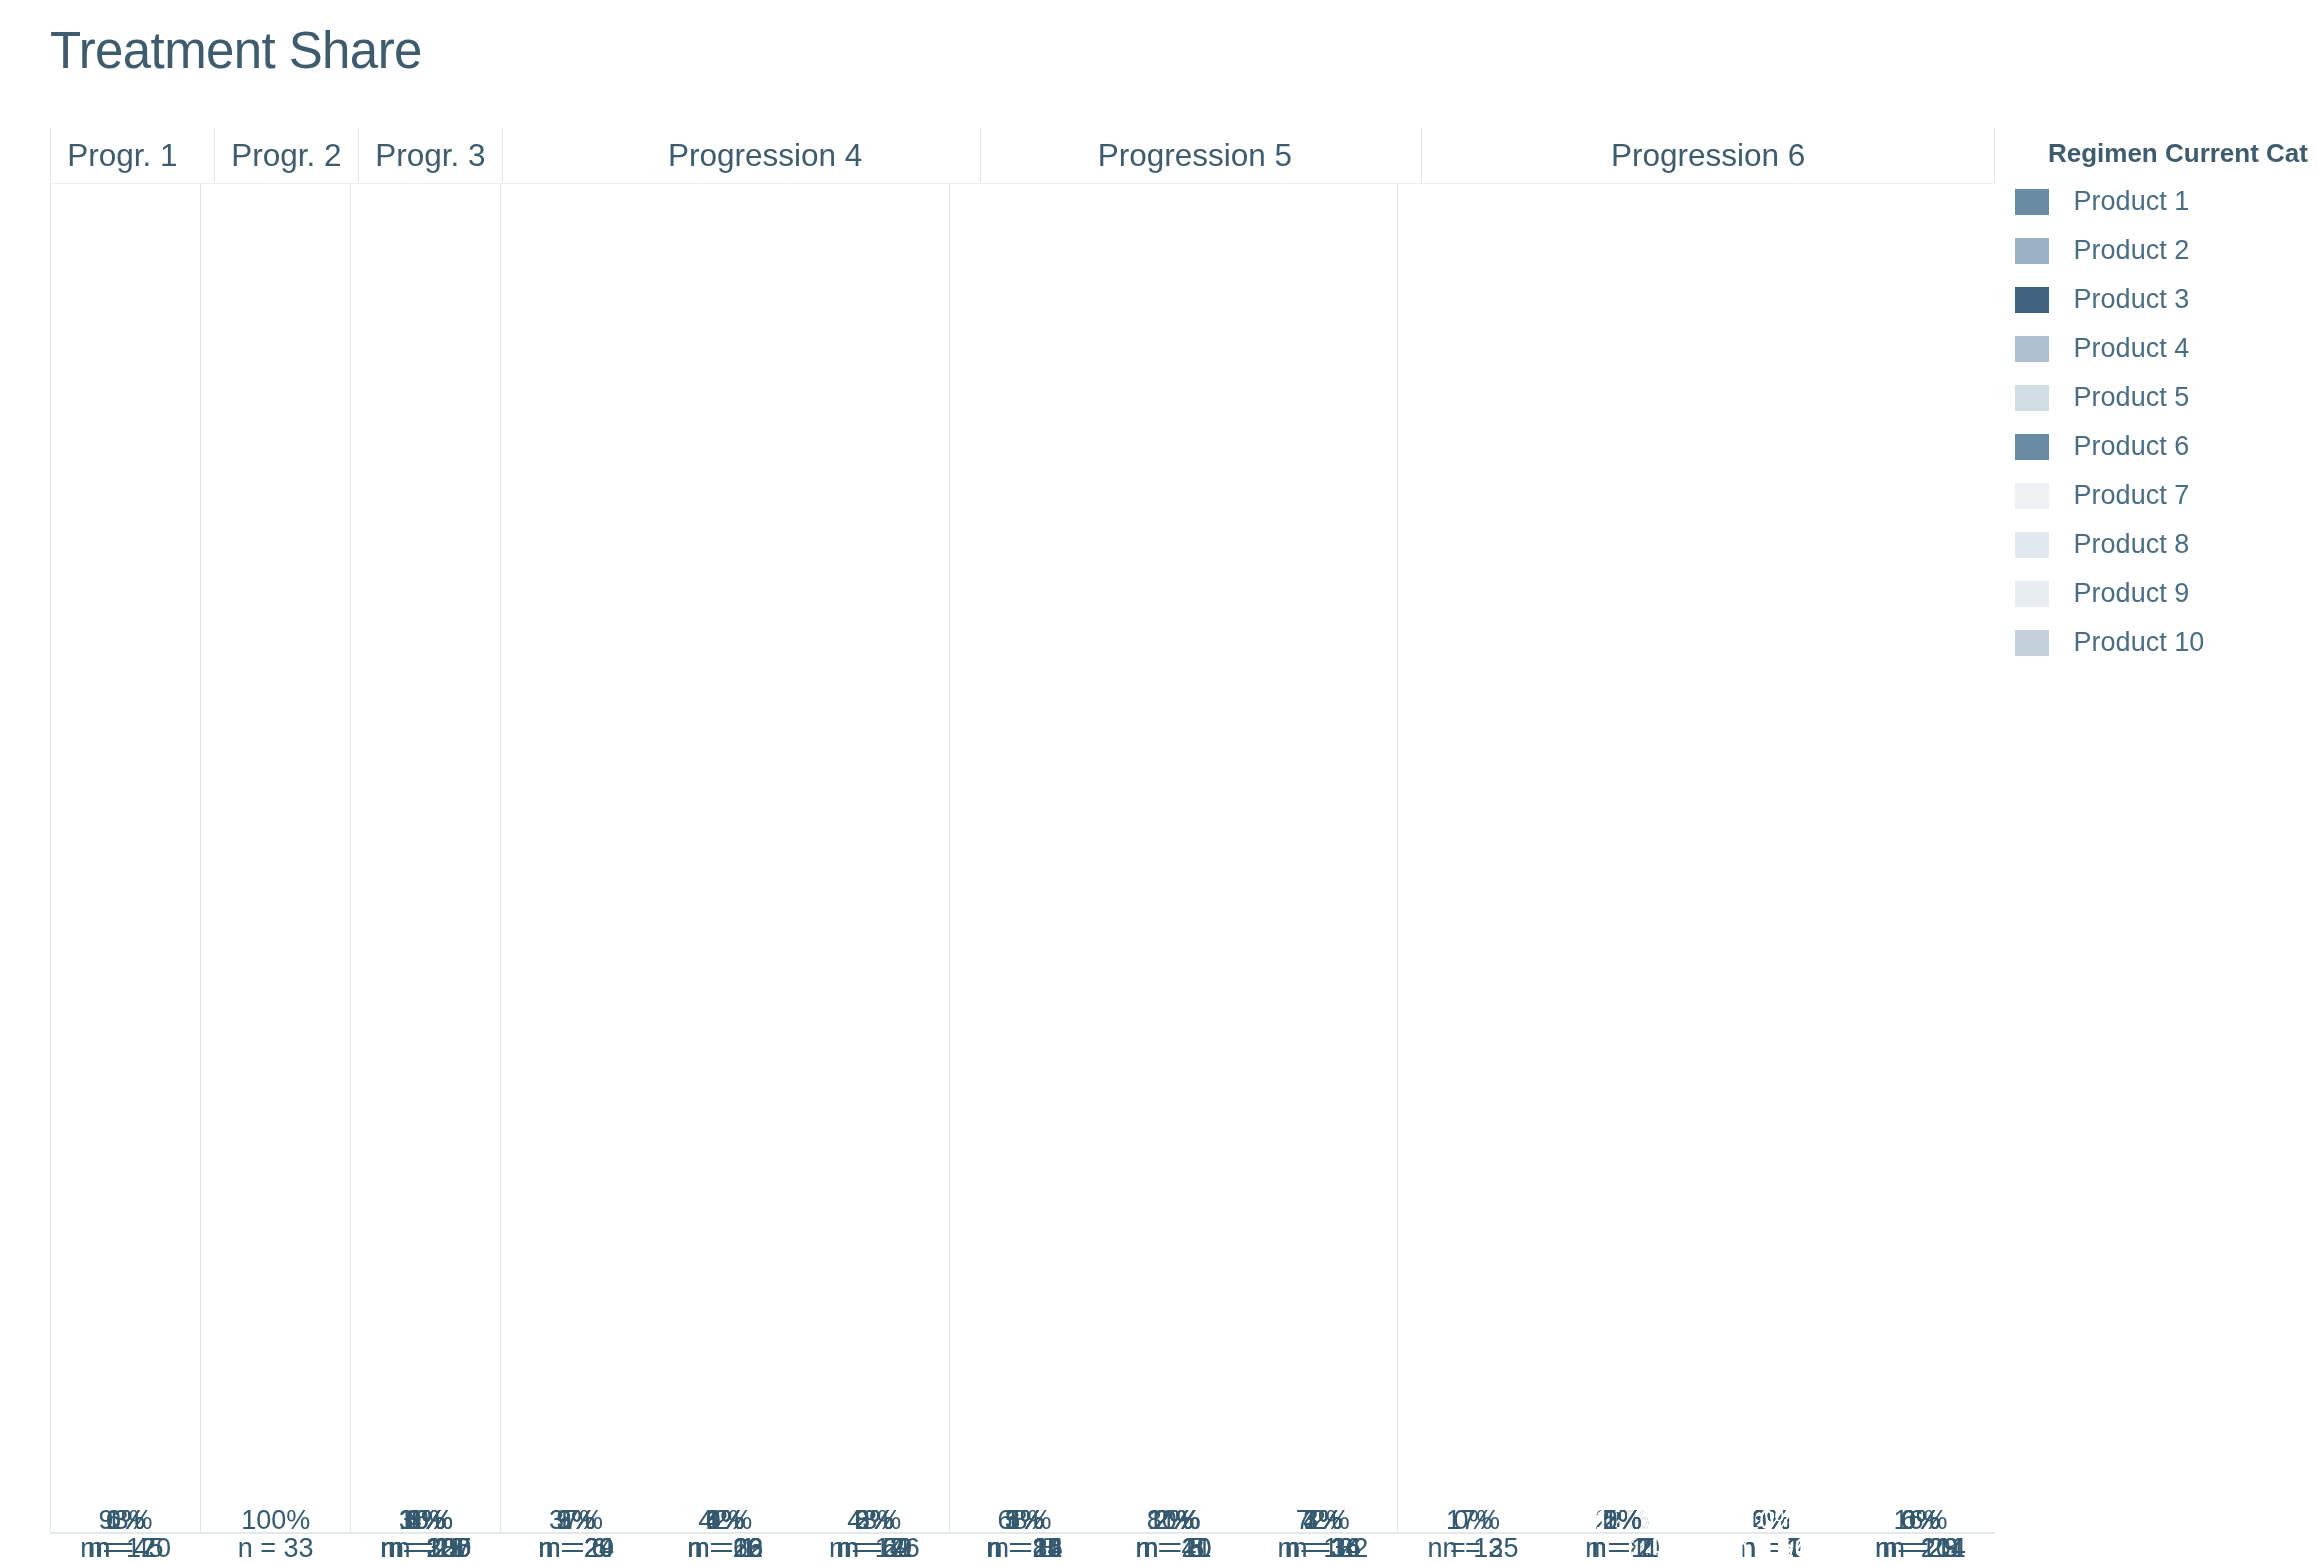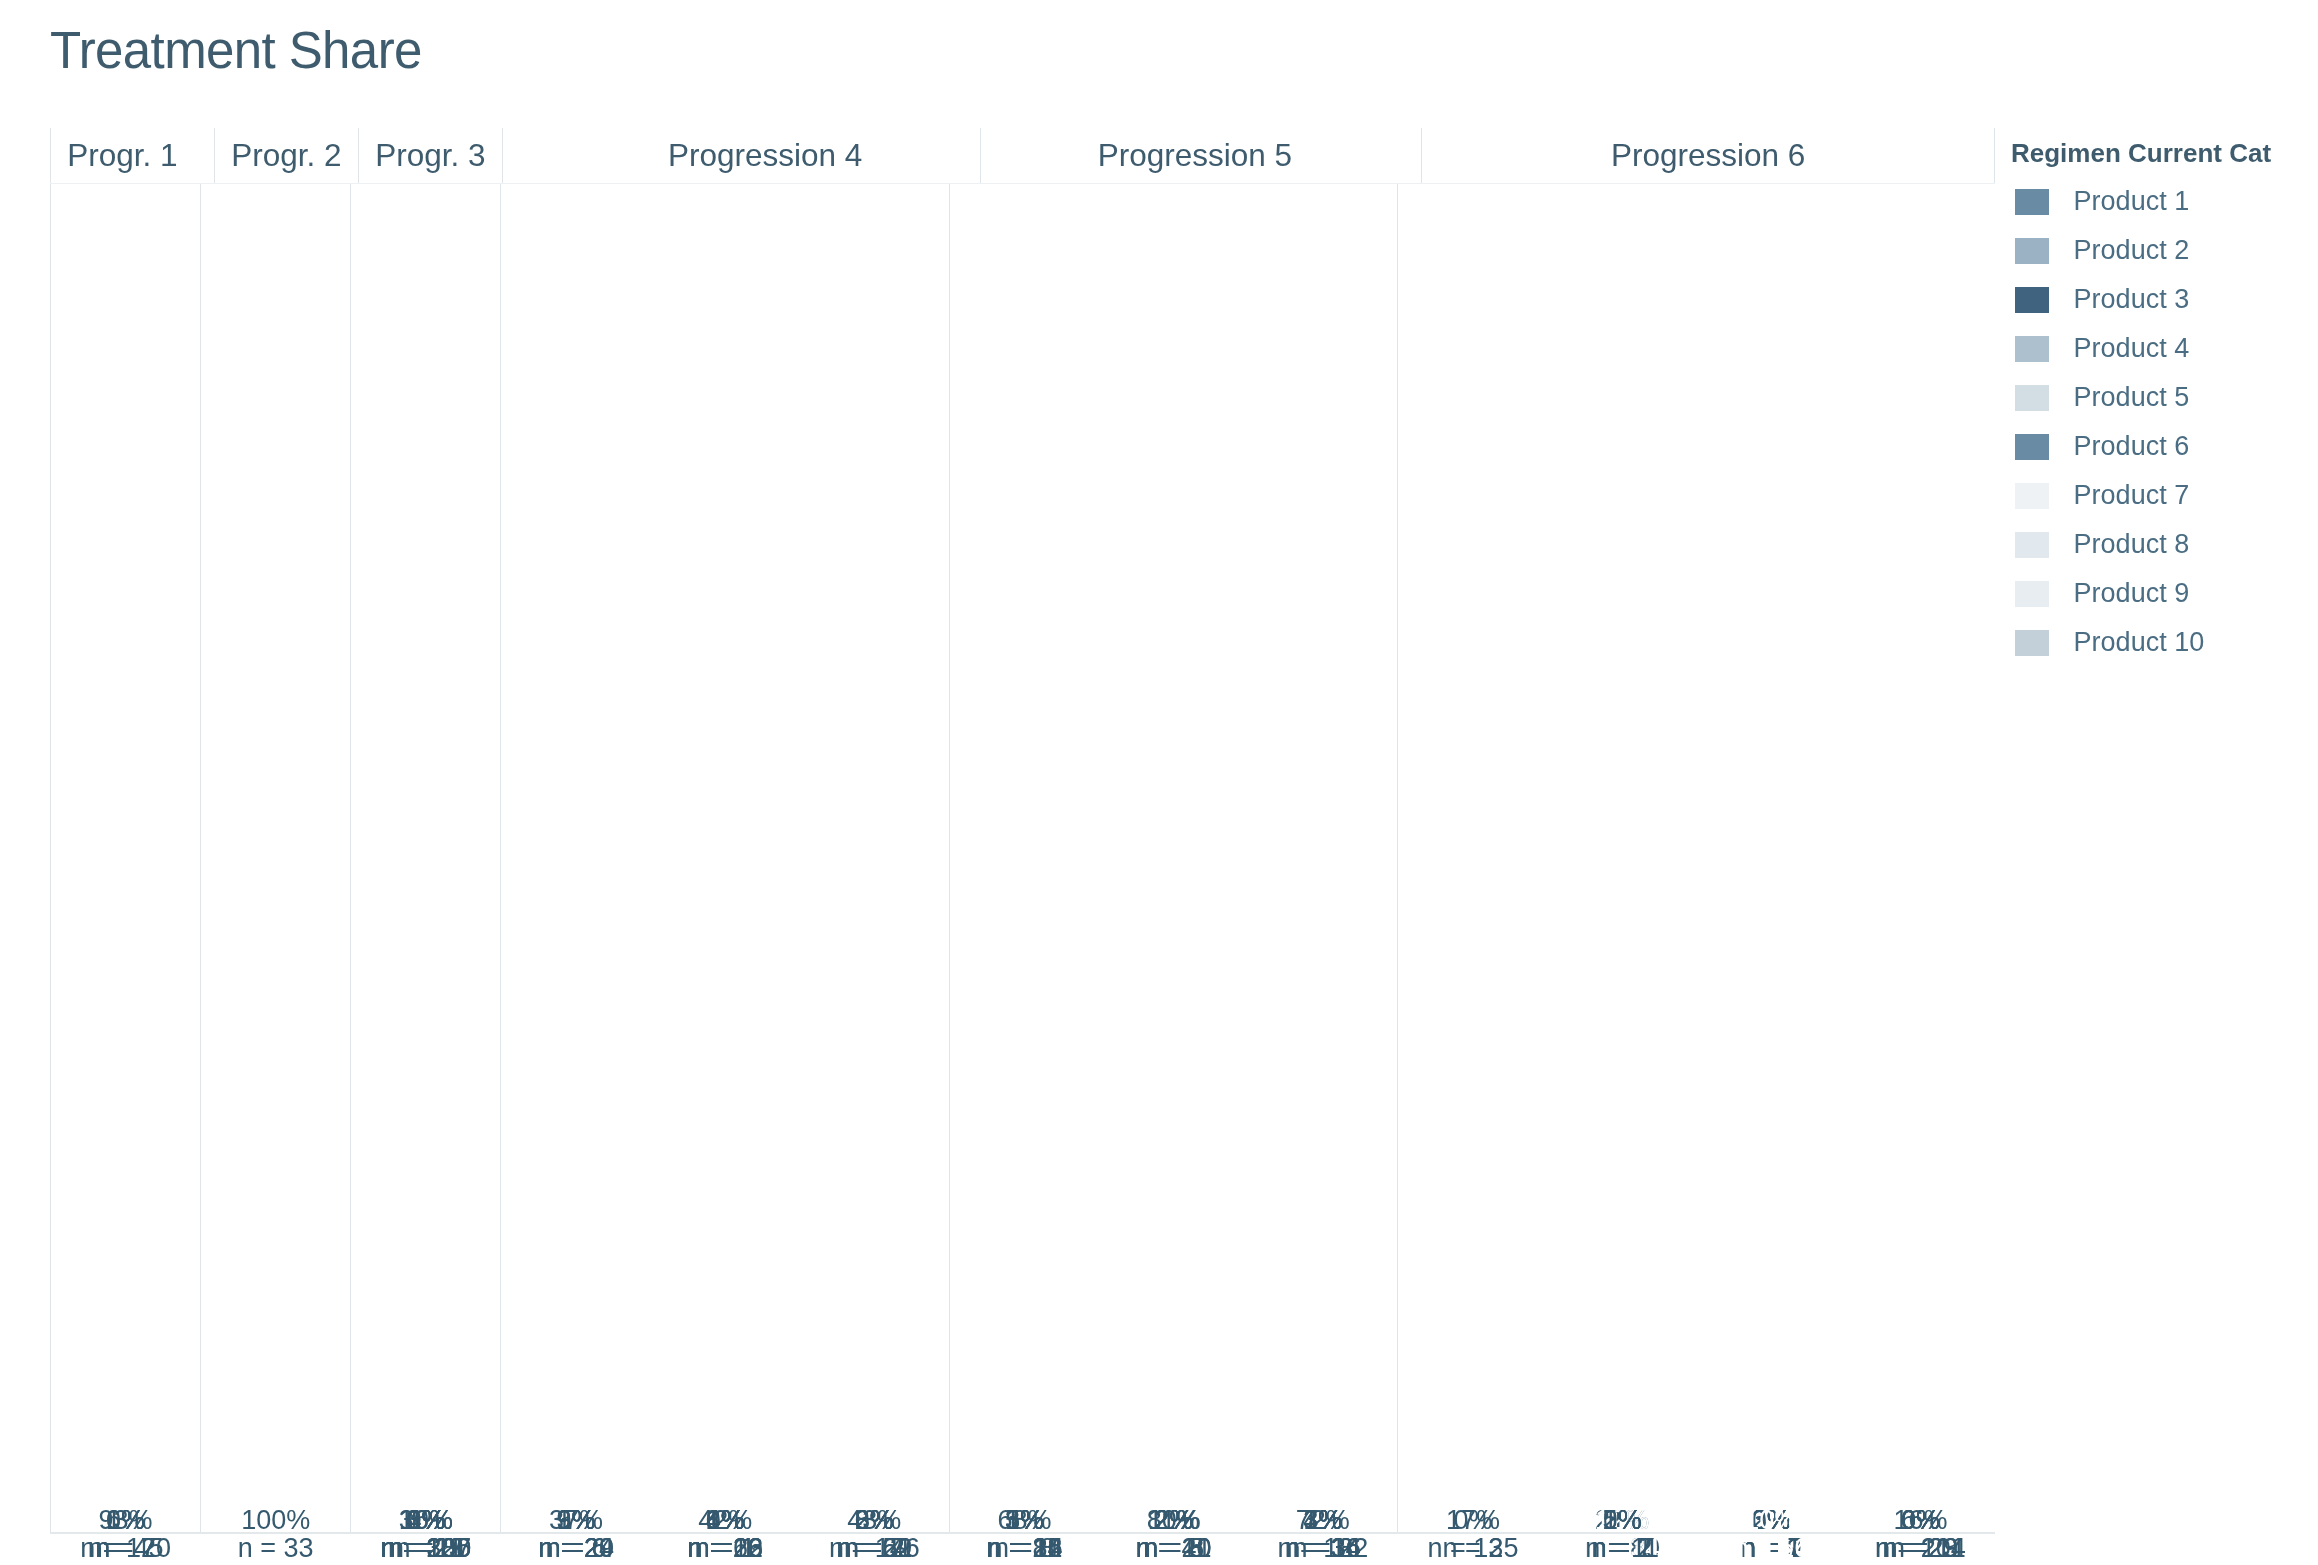"Regimen Current Cat" #legend { text-align: none -> right }
